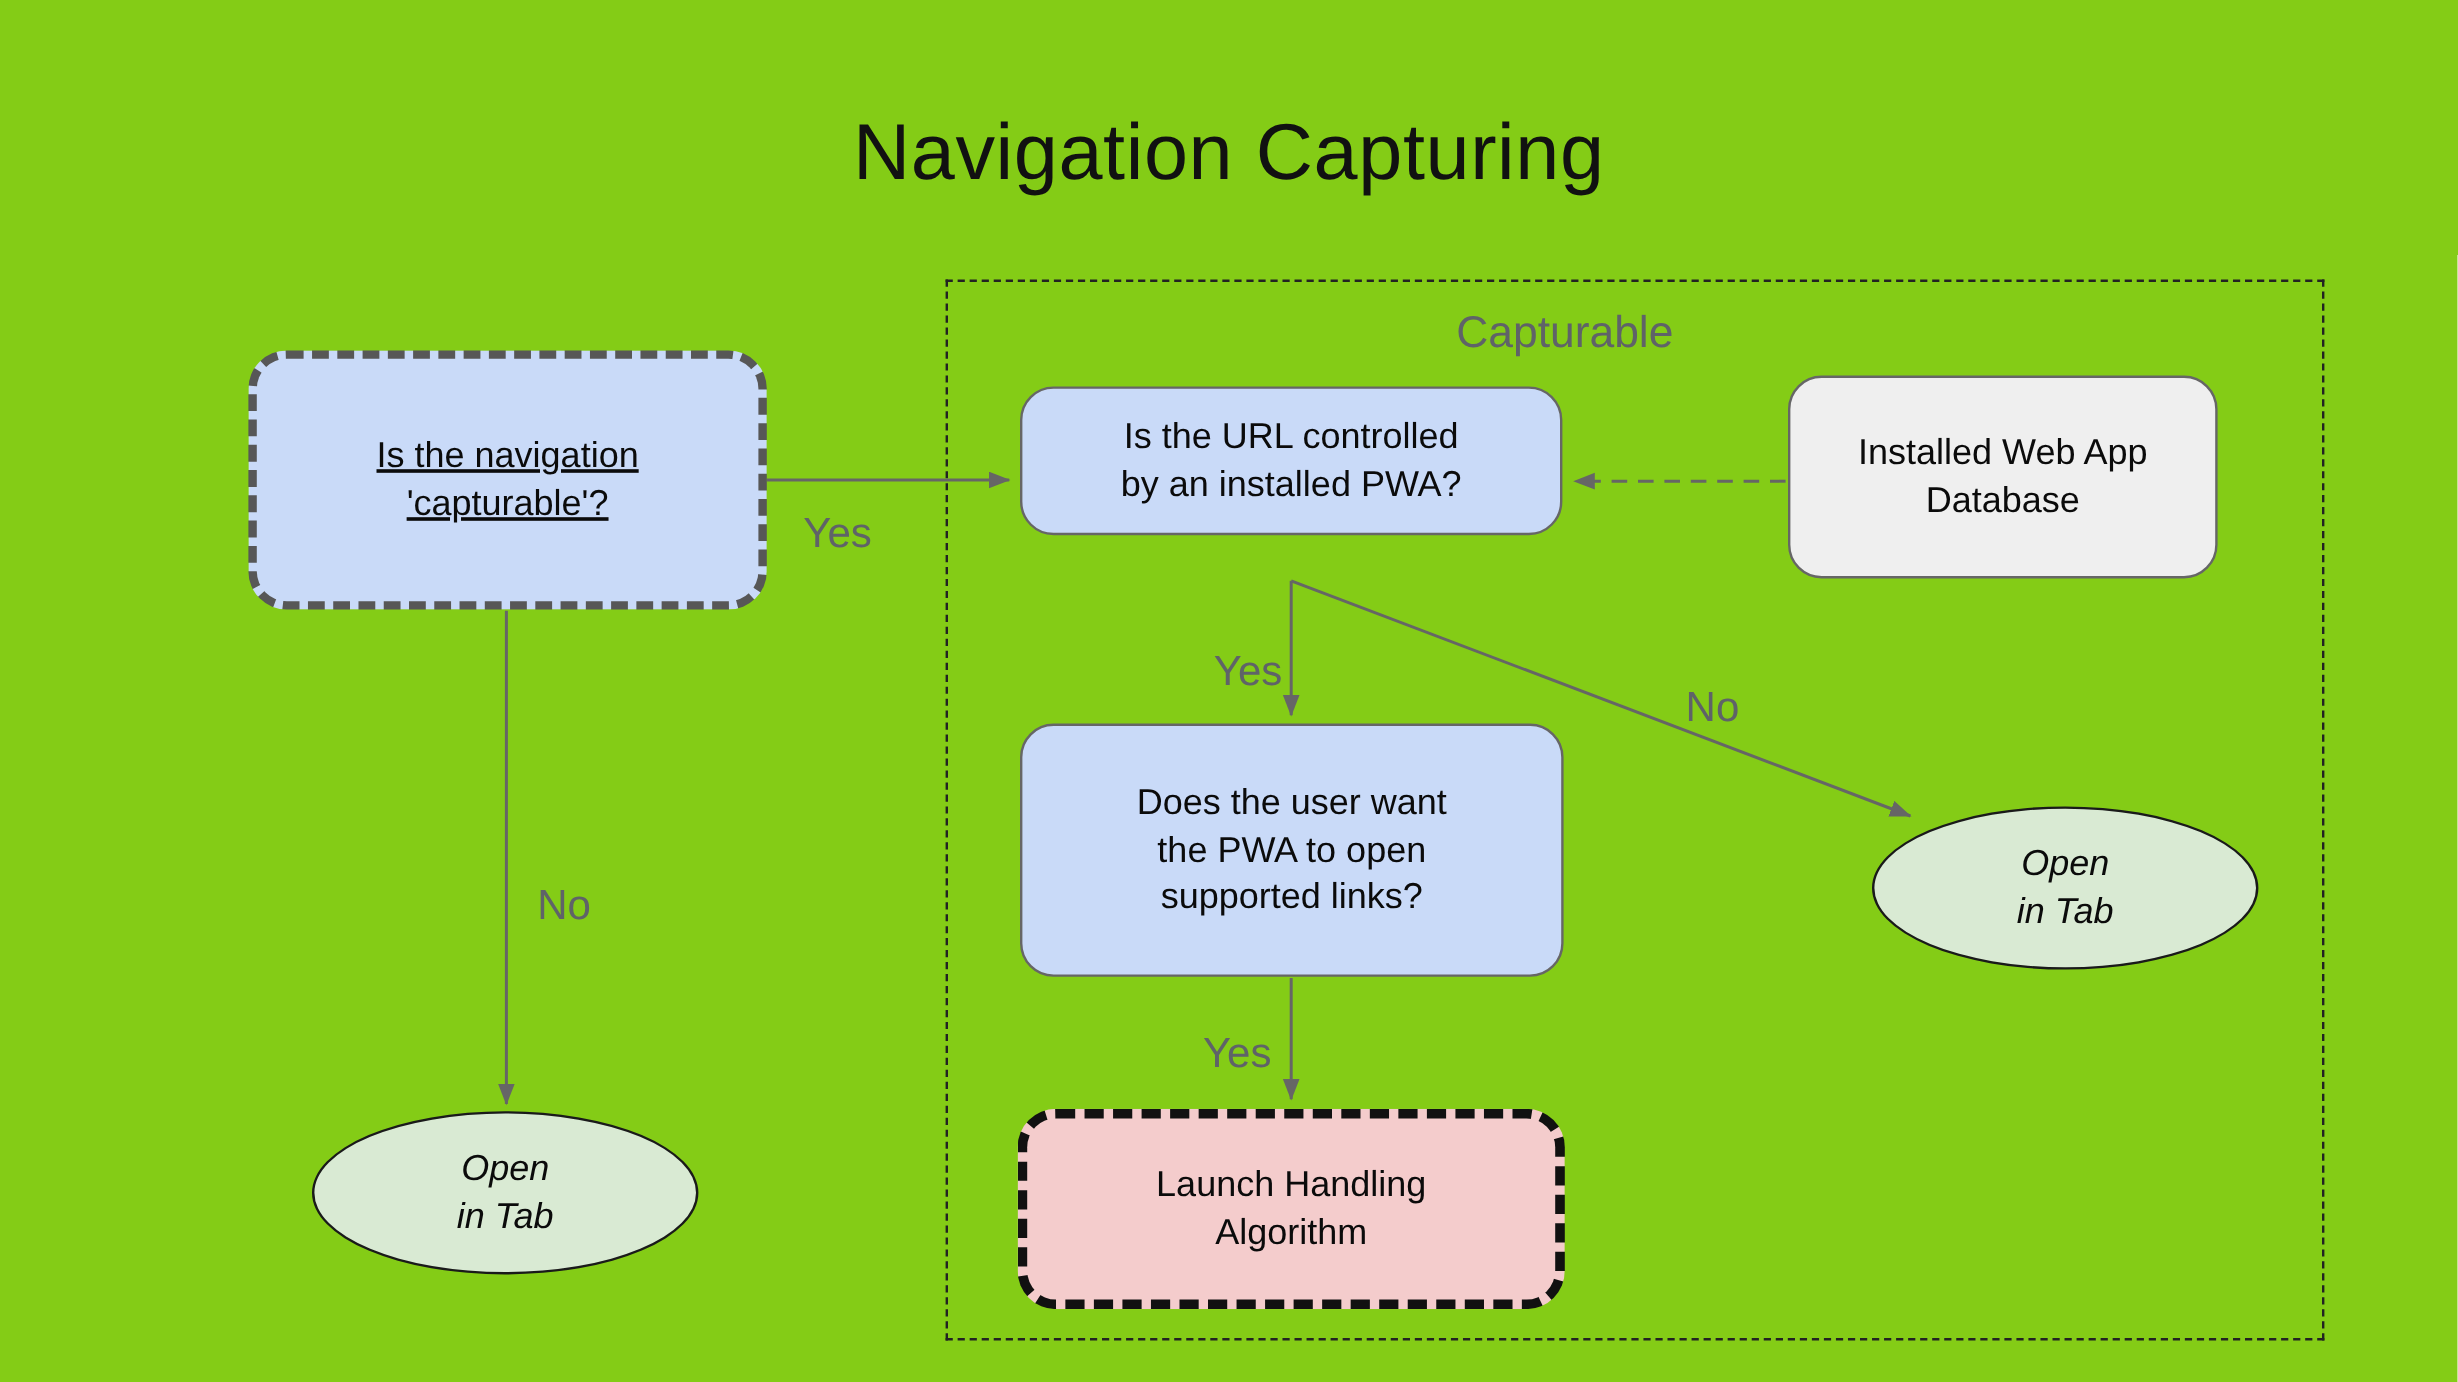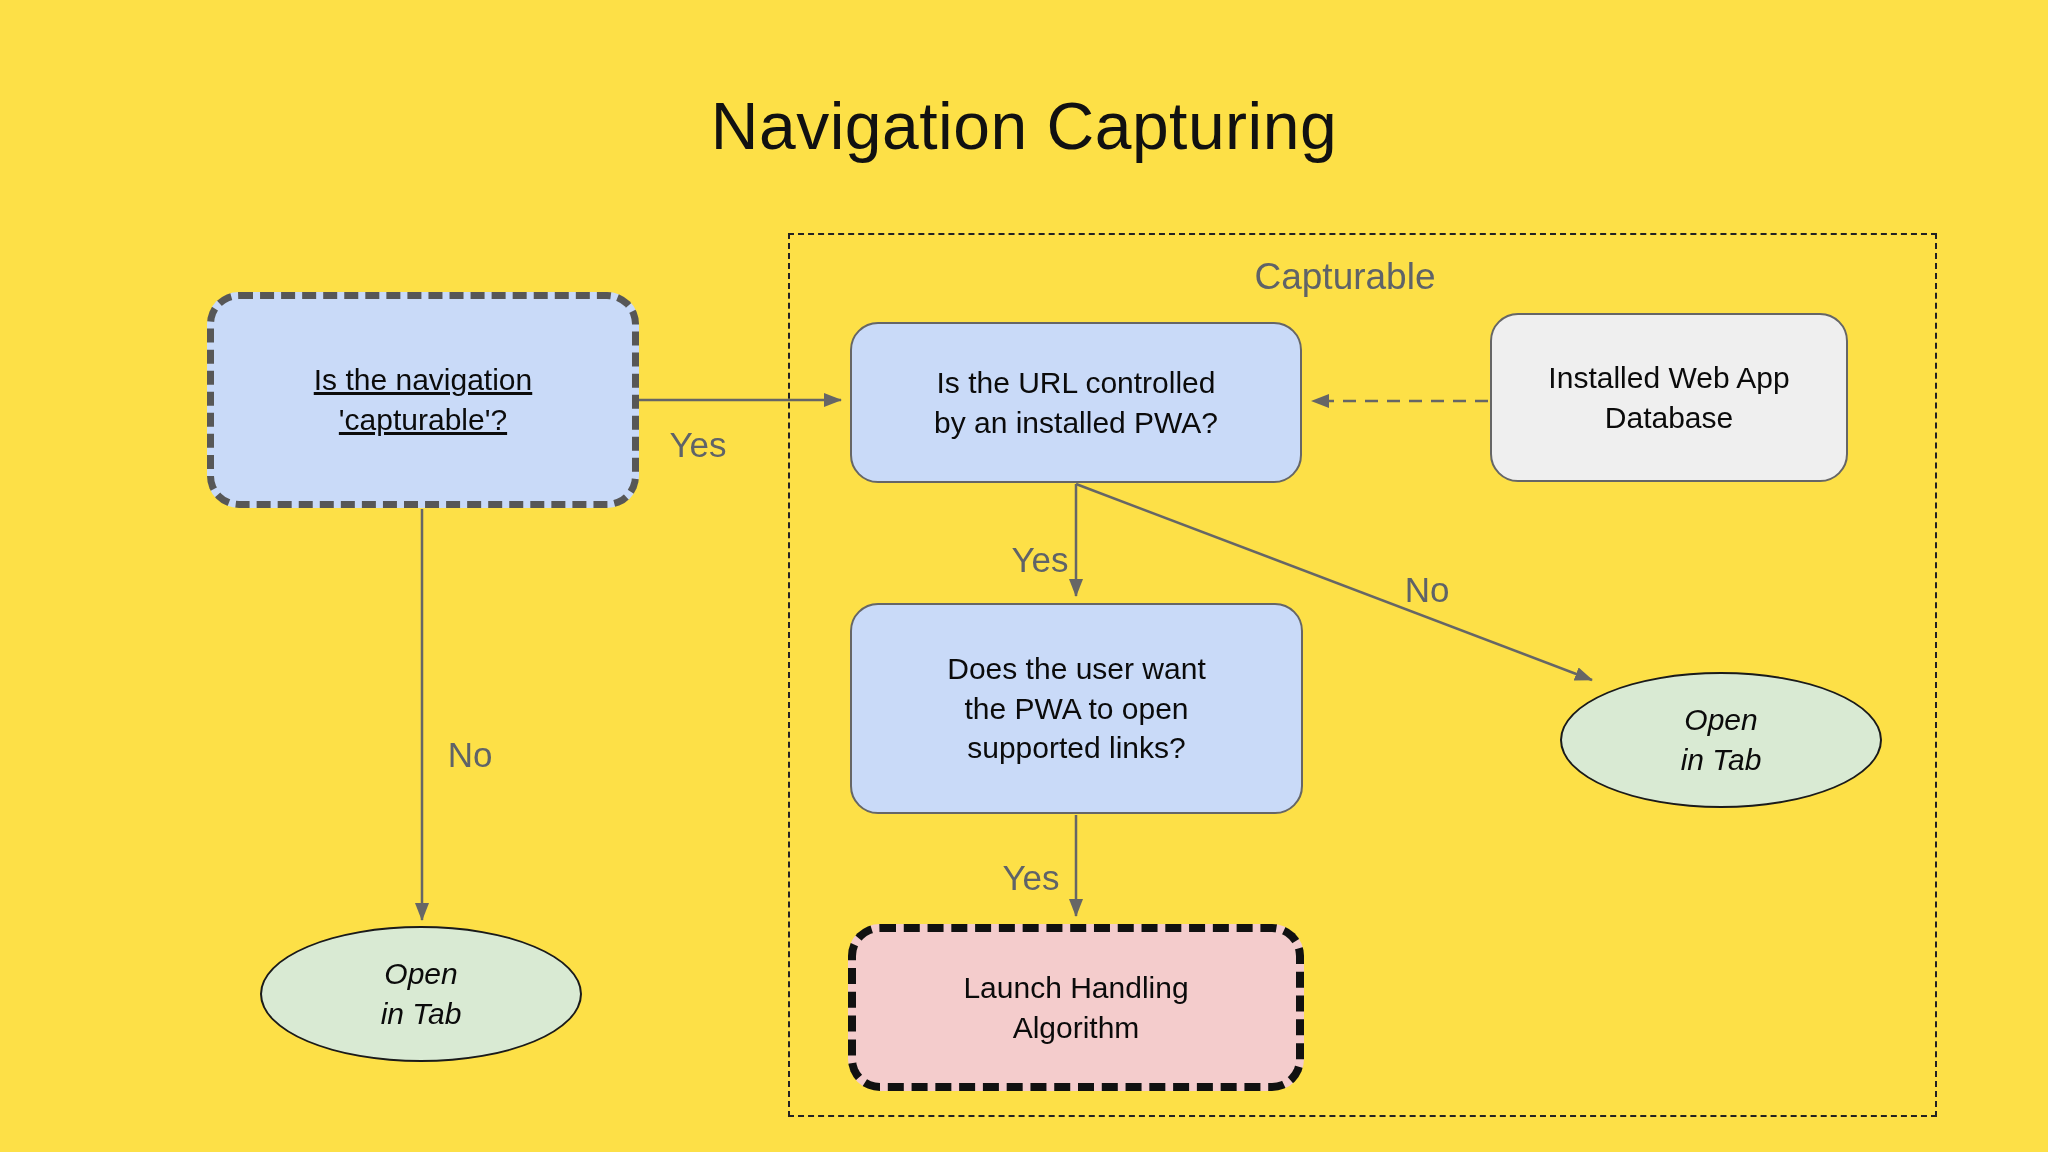"Navigation Capturing" .canvas { background: #fde047 -> #84cc16 }
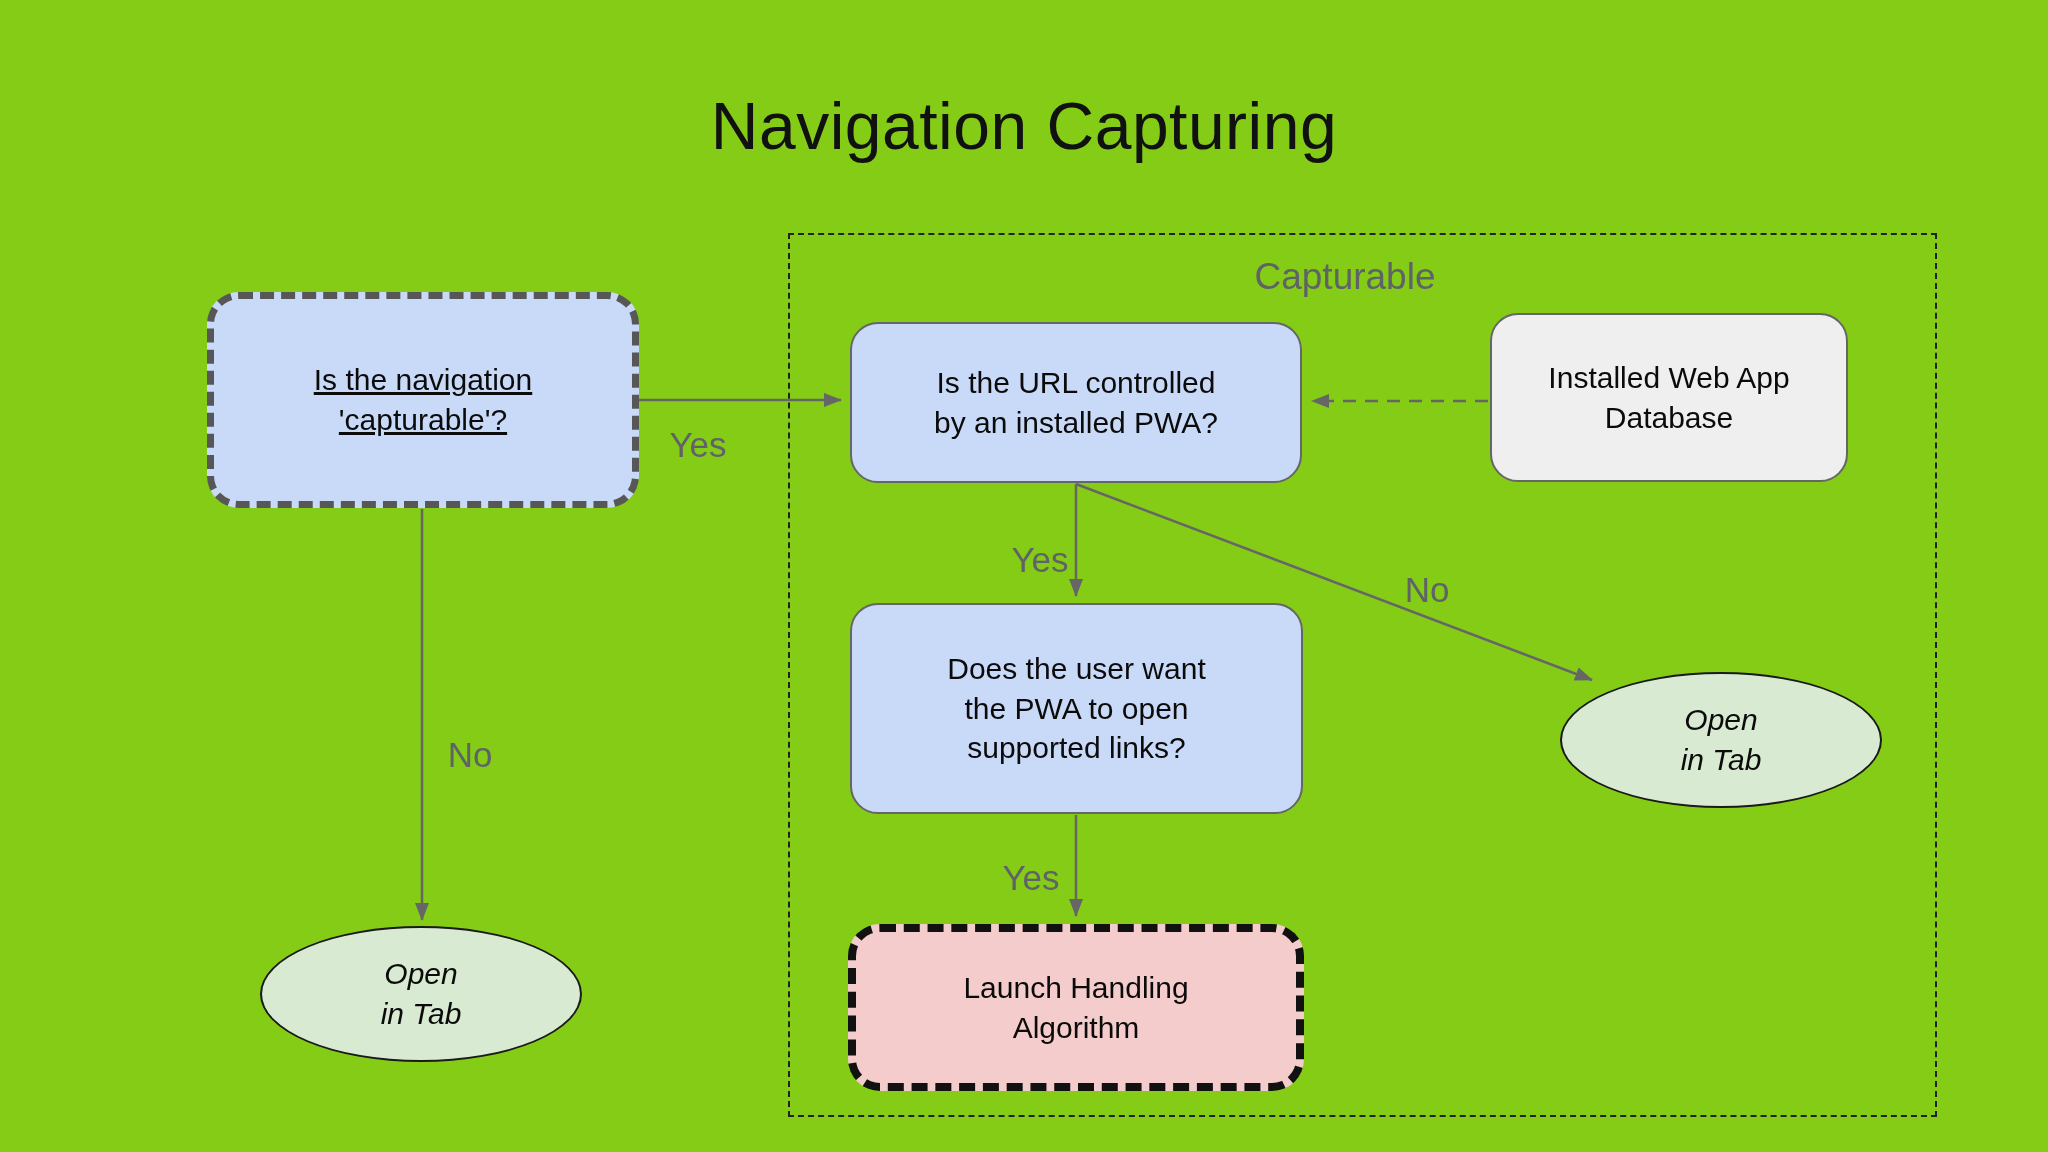"Capturable" .group-label { left: 1345px -> 1304px }
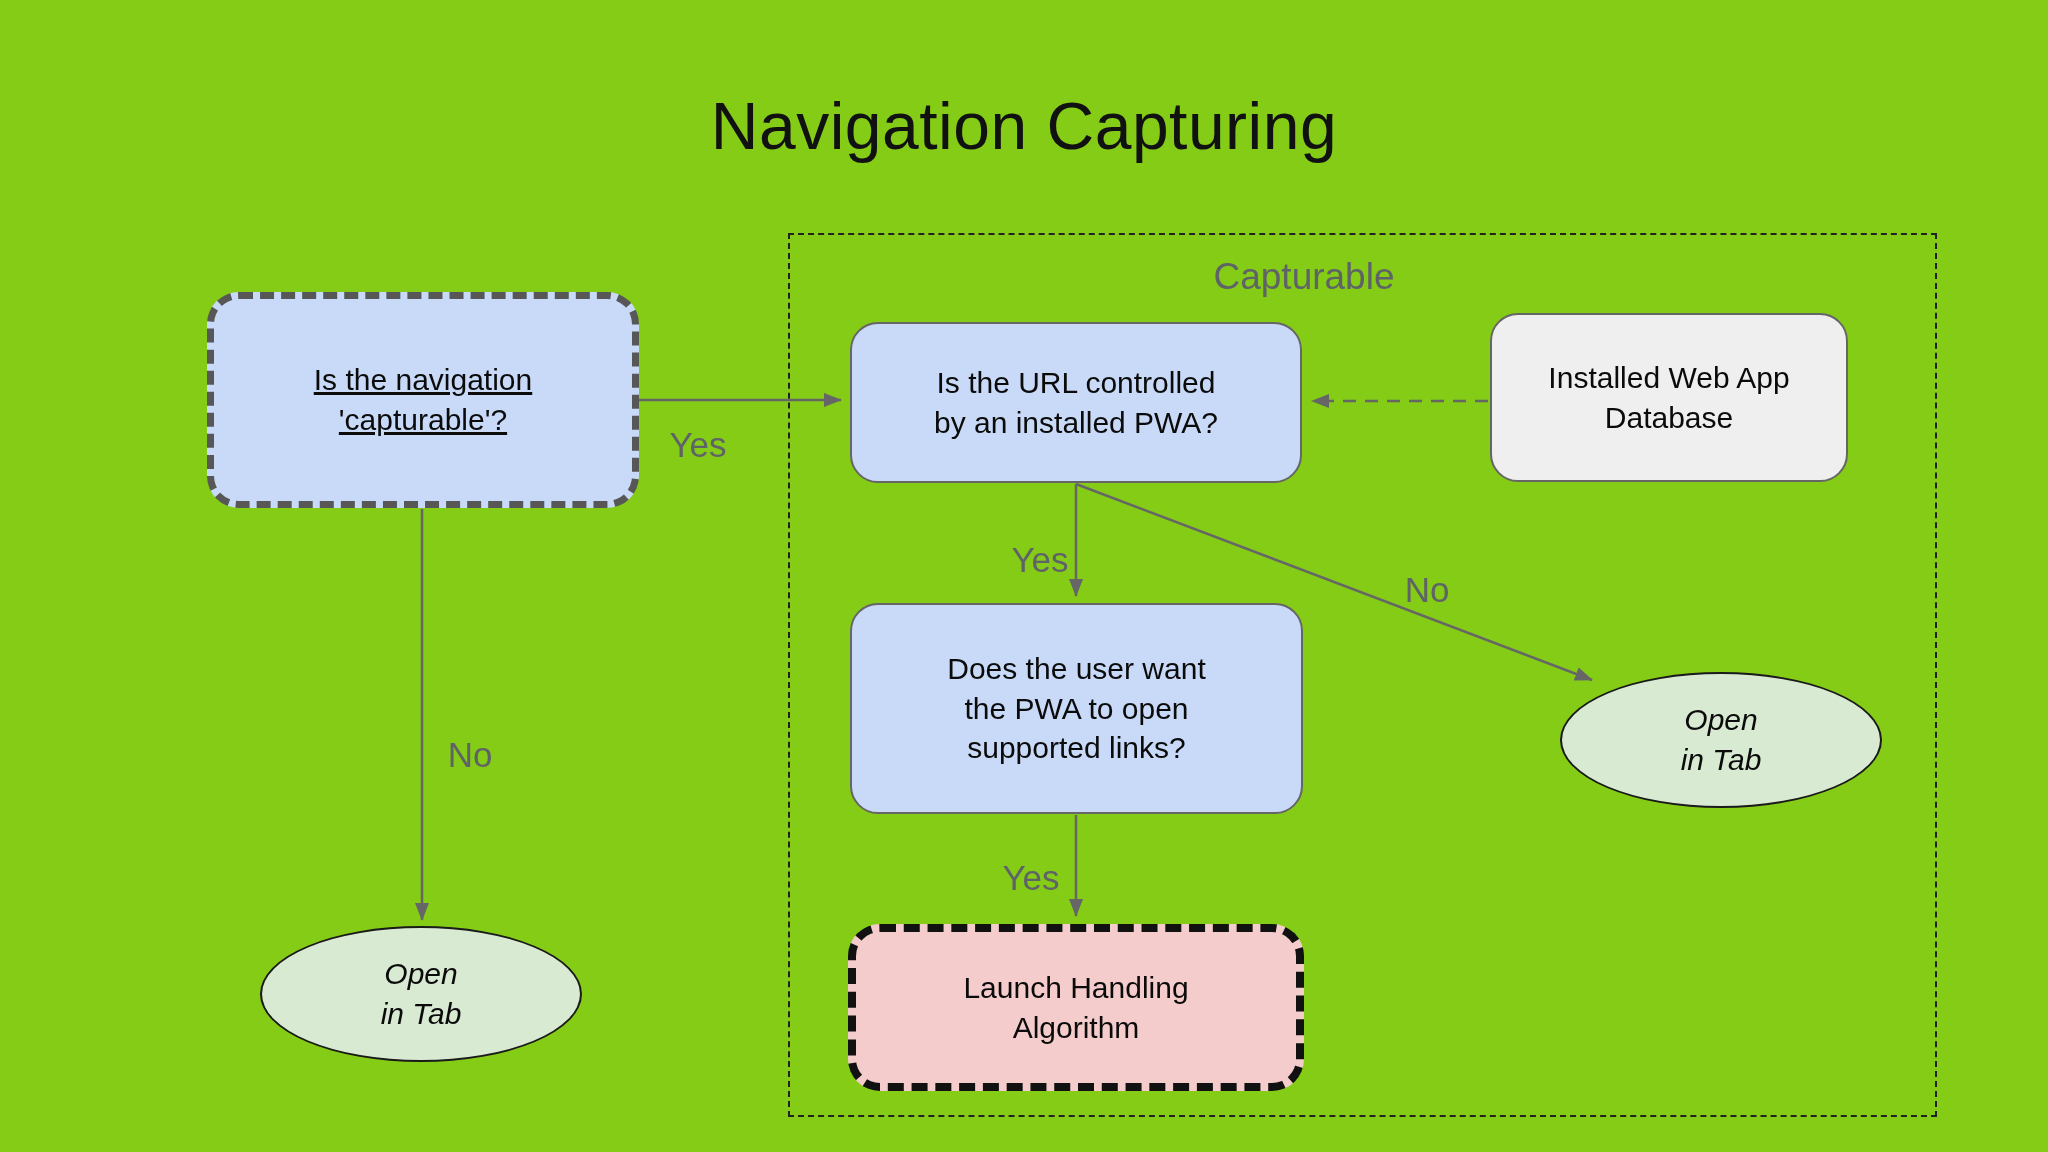"Is the URL controlled" #n-url { height: 161px -> 124px }
